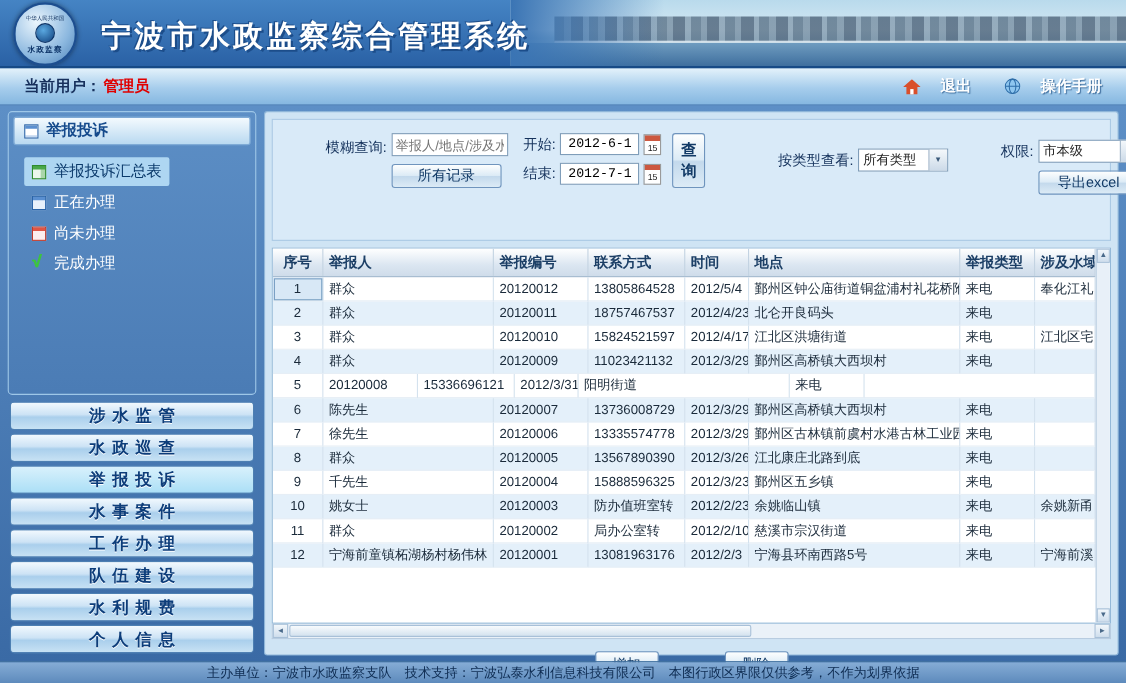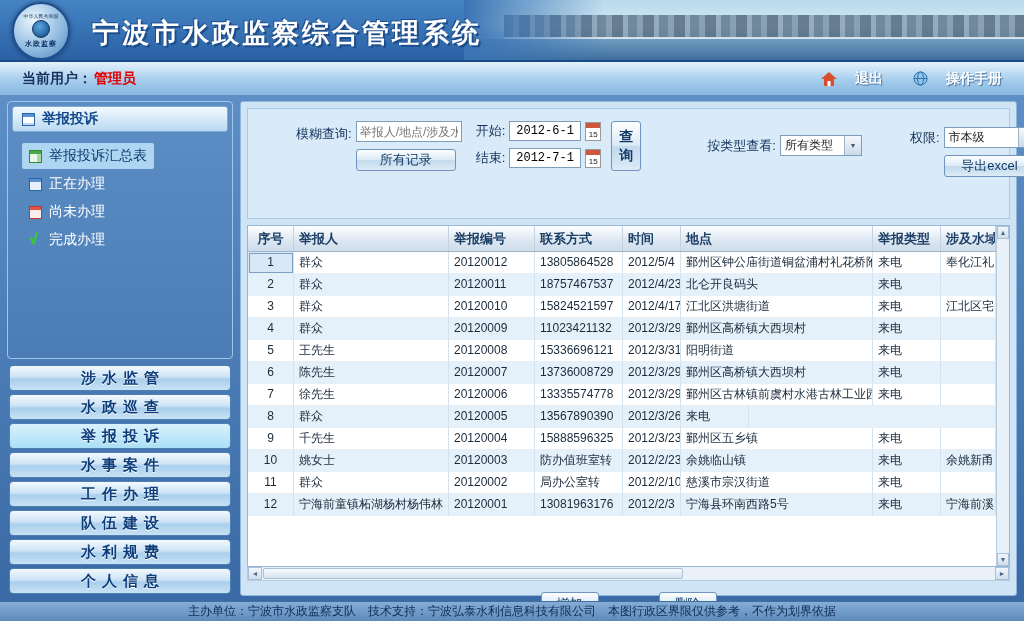"王先生" div.td { html: <div>王先生</div> -> none }
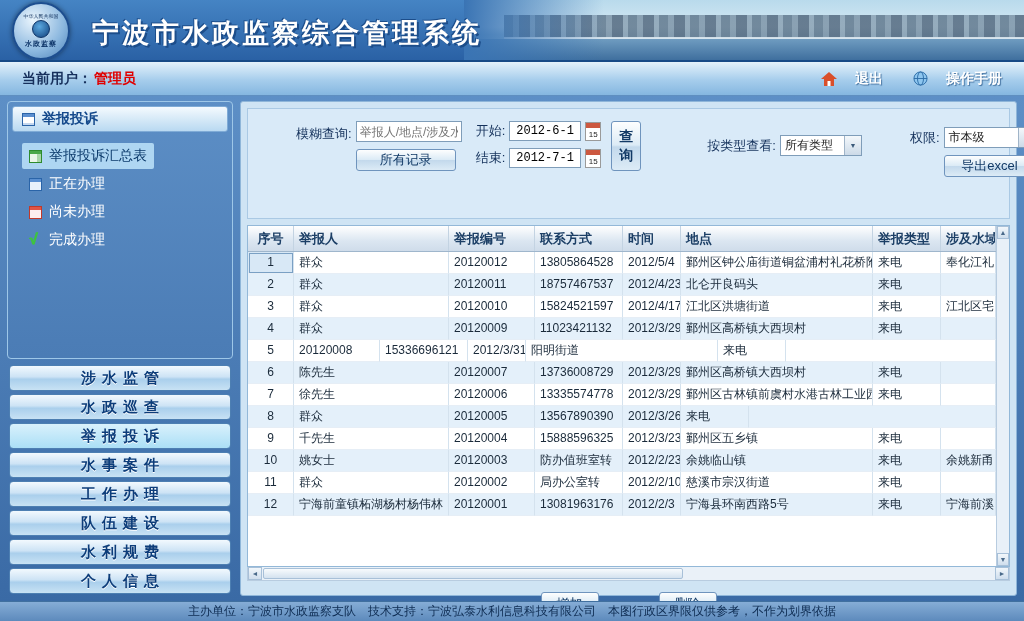"江北康庄北路到底" div.td { html: none -> <div>江北康庄北路到底</div> }
